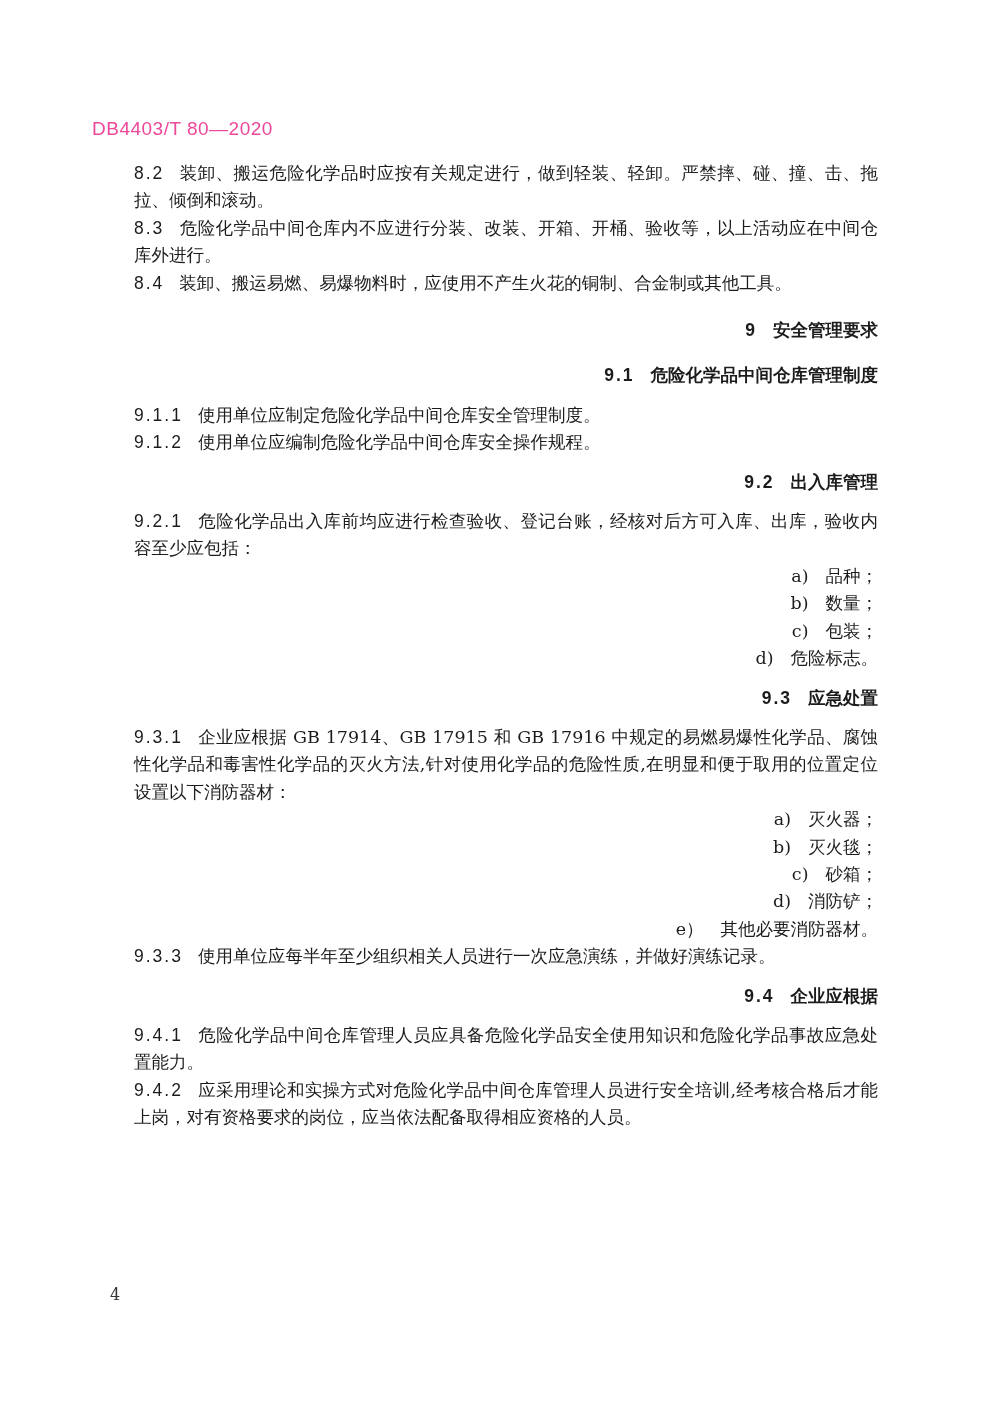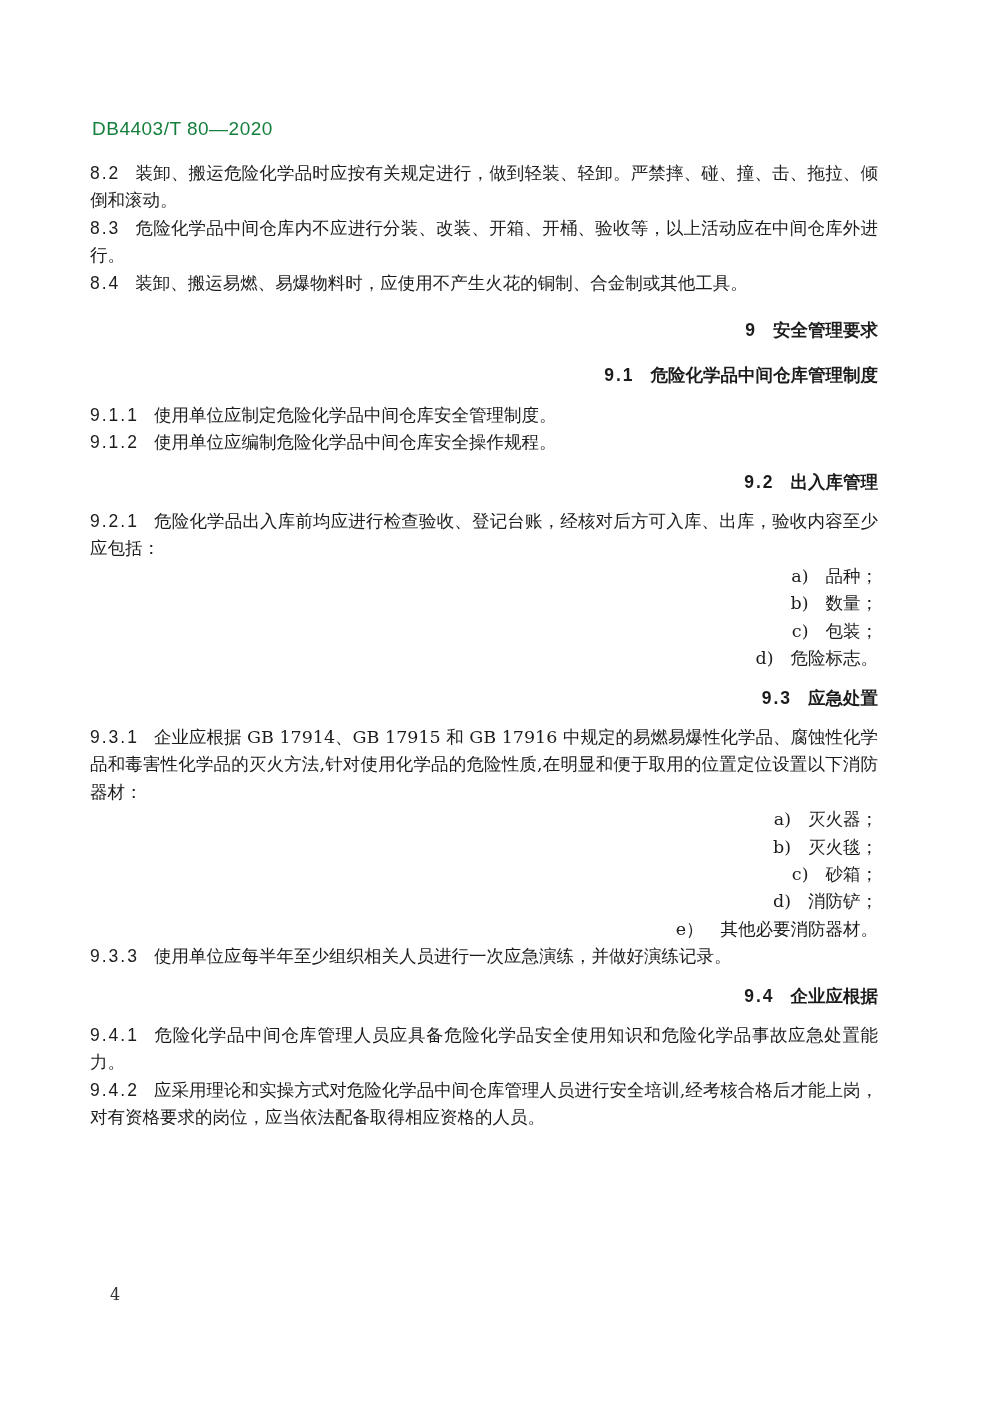"DB4403/T 80—2020" .doc-header { color: #15803d -> #ec4899 }
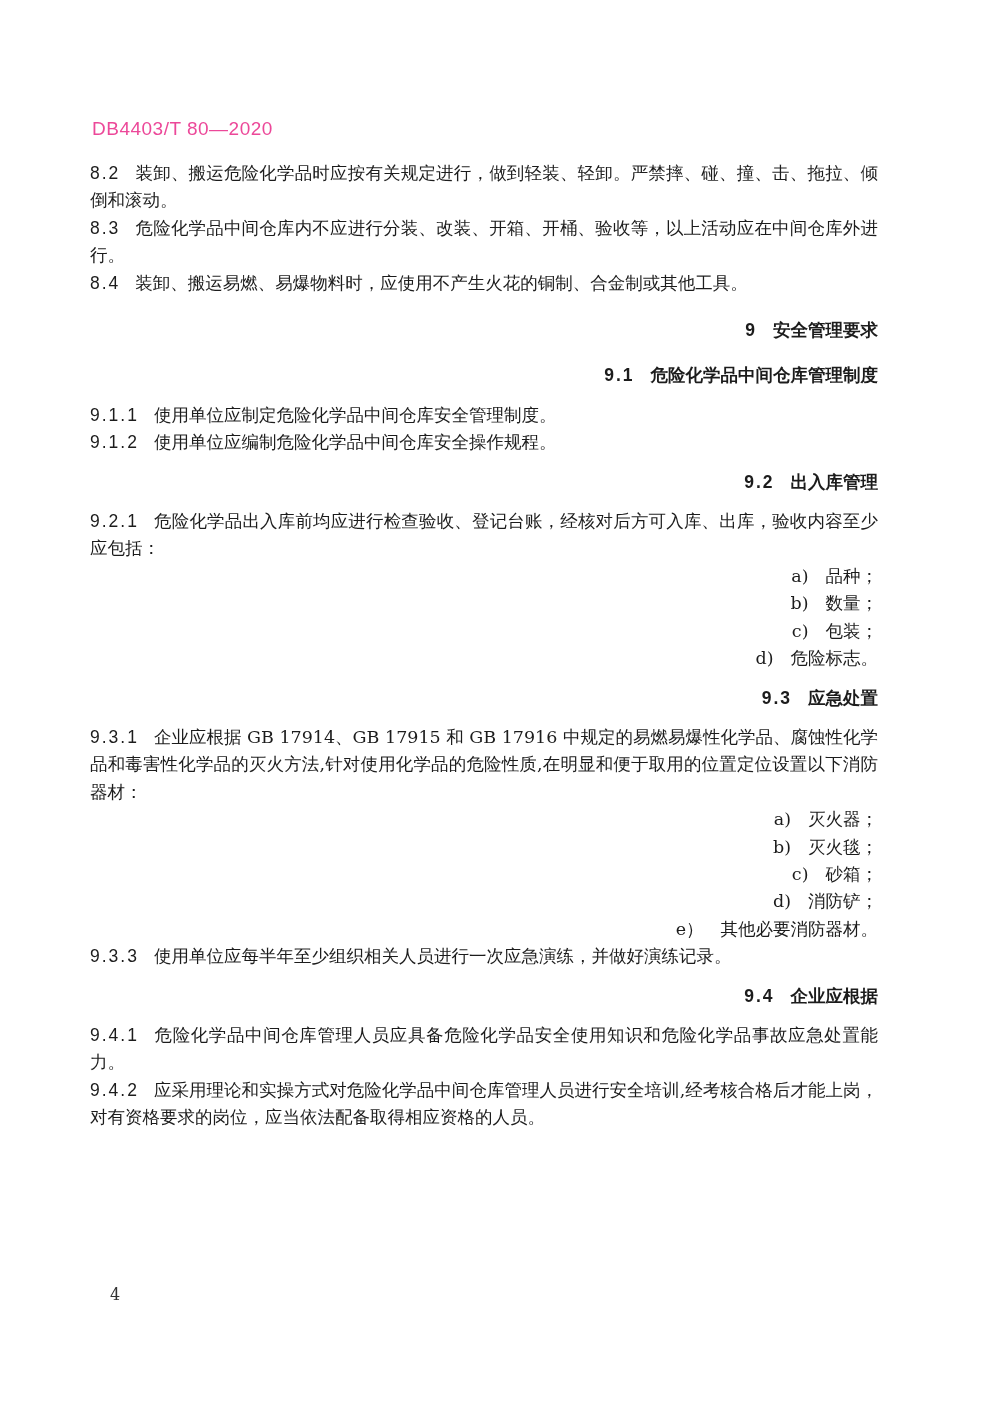"8.2" .para { margin-left: none -> 44px }
